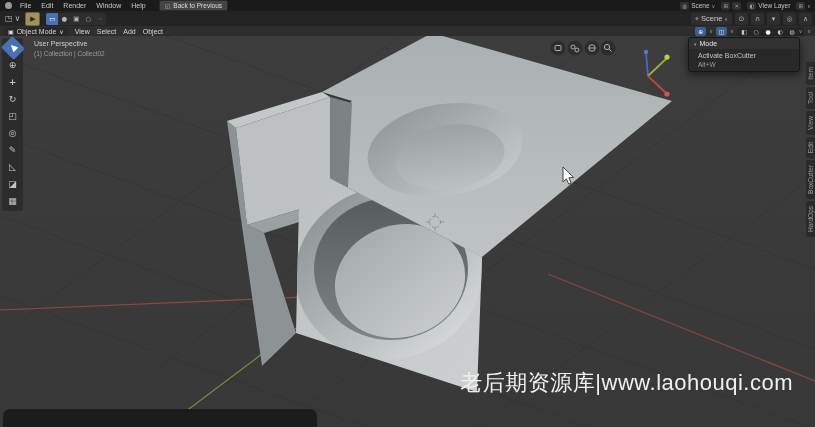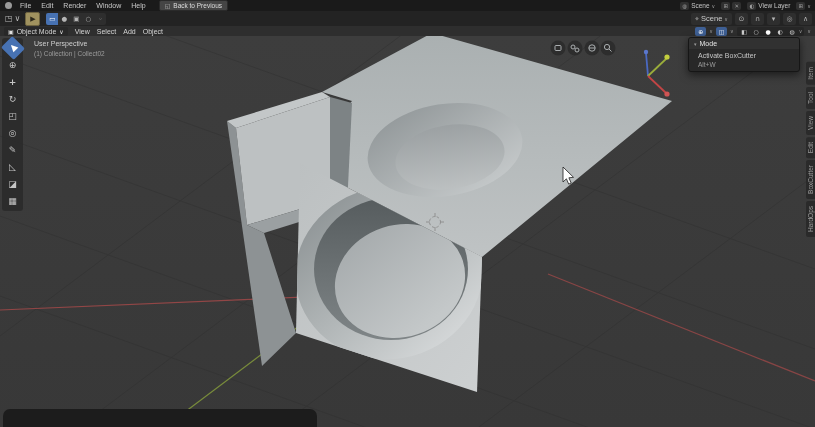"老后期资源库|www.laohouqi.com" div.watermark { html: none -> <div>老后期资源库|www.laohouqi.com</div> }
